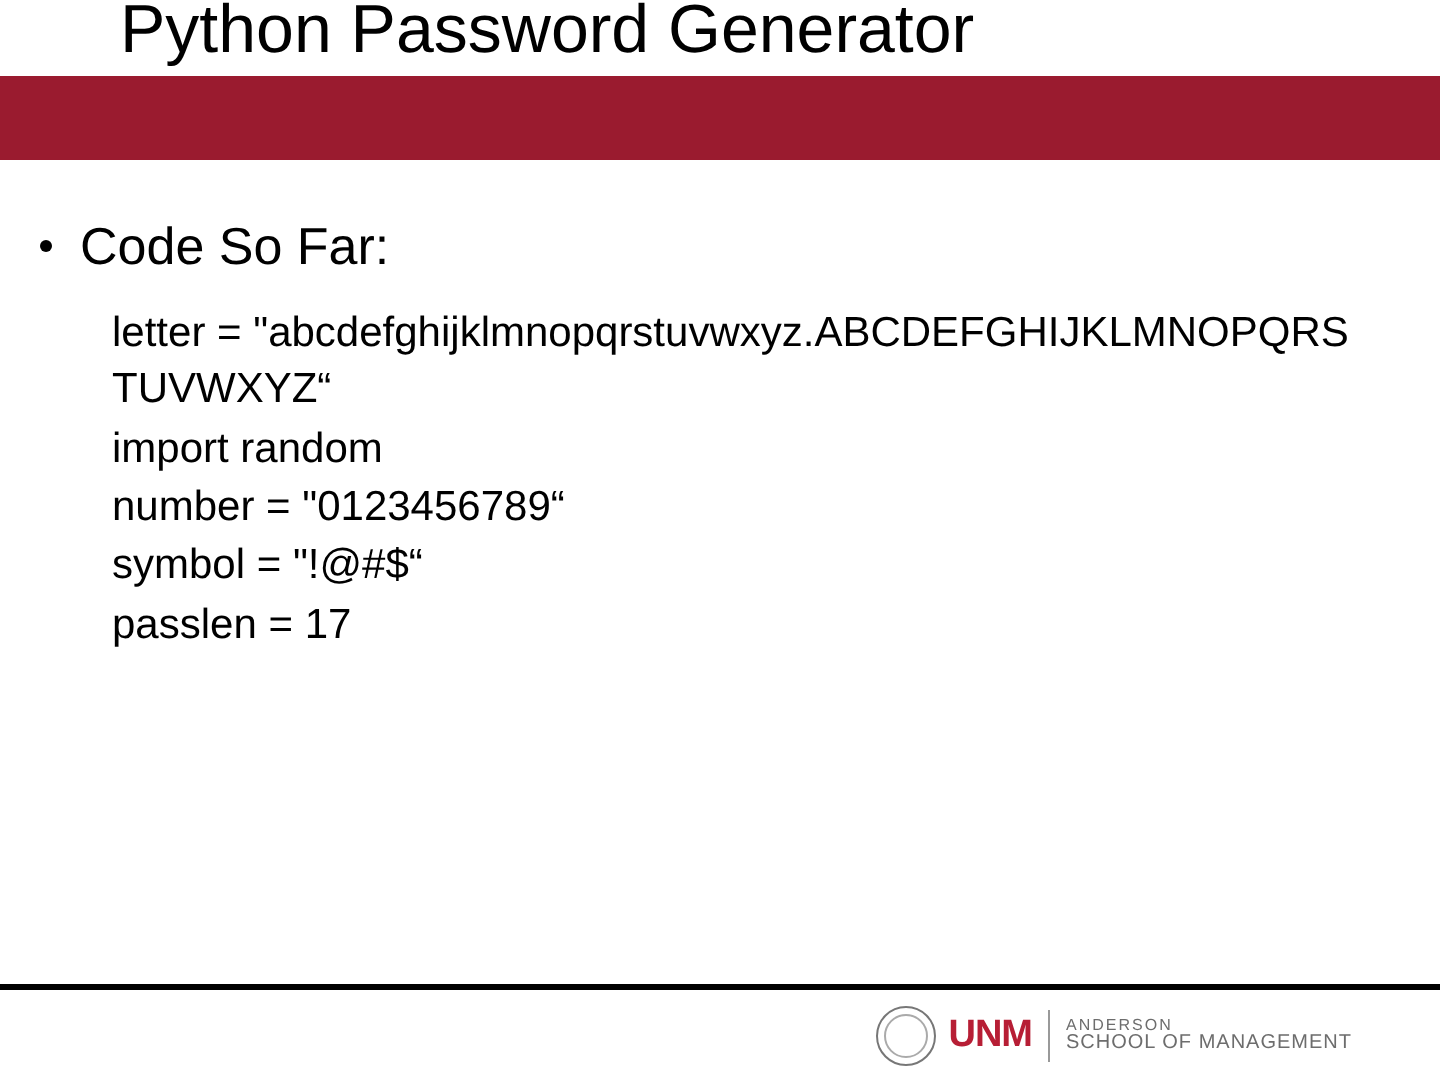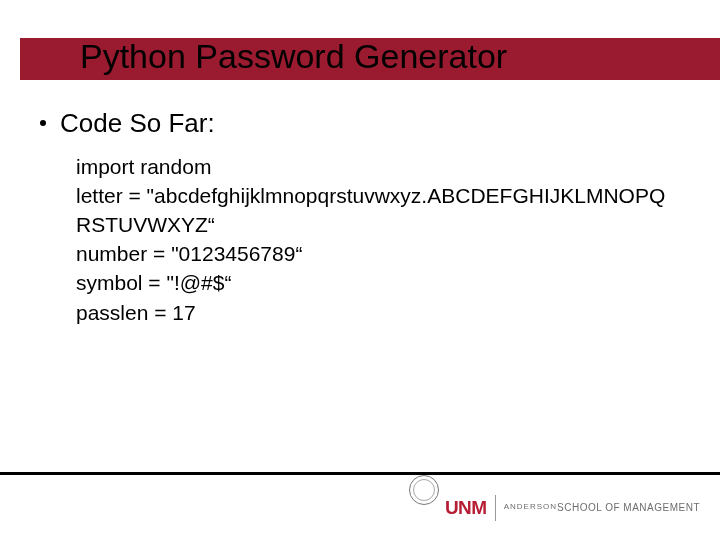"Python Password Generator" .title-bar { align-items: flex-end -> flex-start; margin-left: 20px -> none }
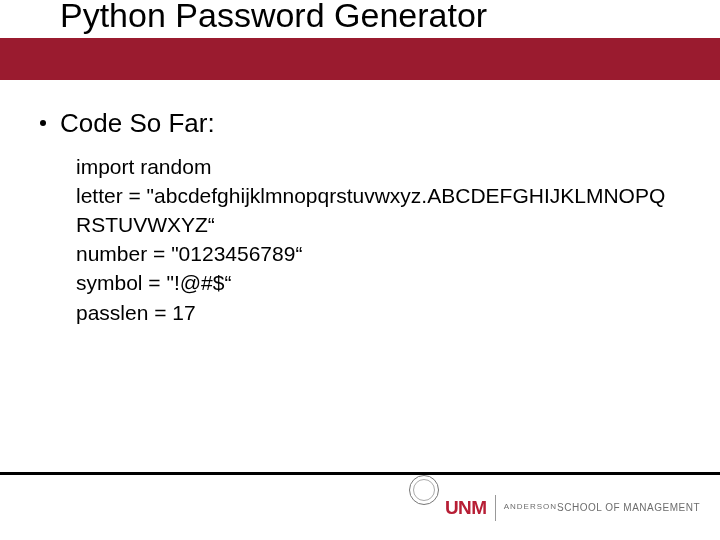"Code So Far:" .content { padding: 28px 42px 0 40px -> 28px 42px 0 20px }
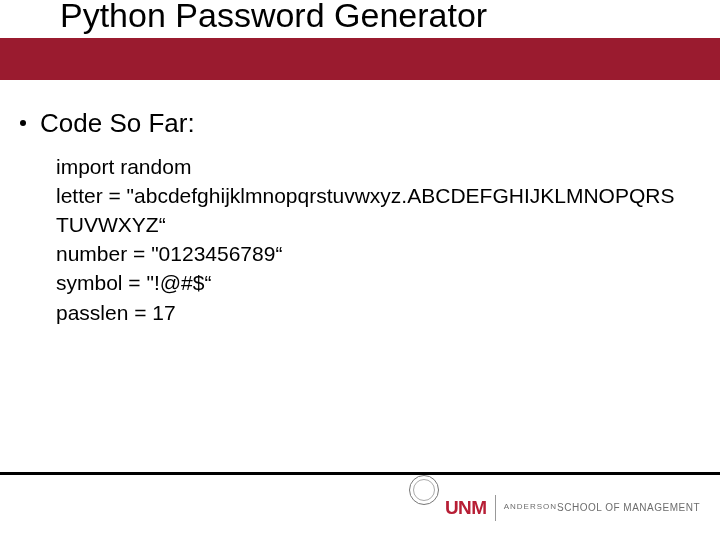"import random" div.code-line { order: before "letter =" -> after "letter =" }
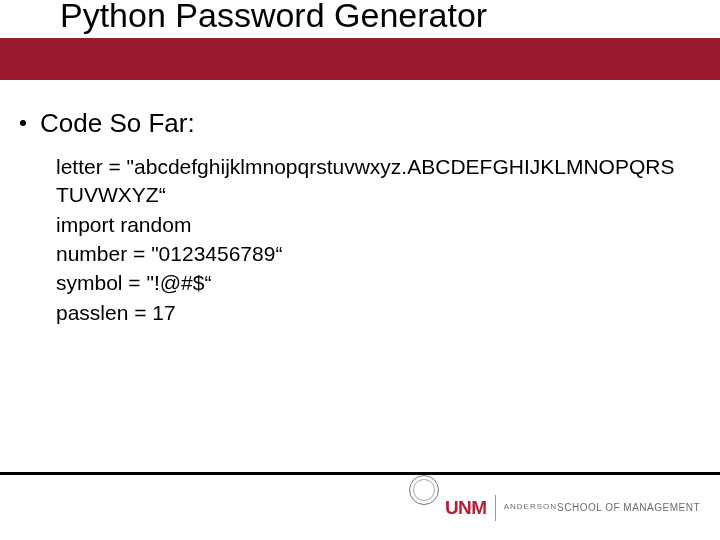"UNM" .footer { align-items: none -> center; height: 68px -> 48px; padding-right: 20px -> 44px }
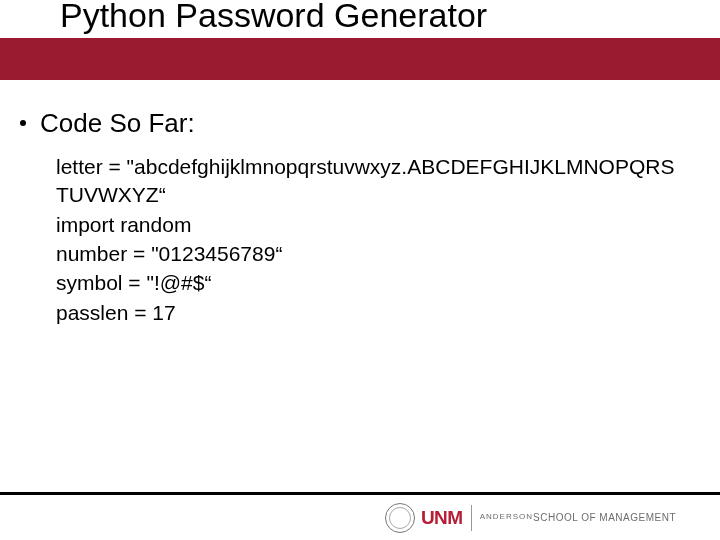"ANDERSON" .school { flex-direction: row -> column }
